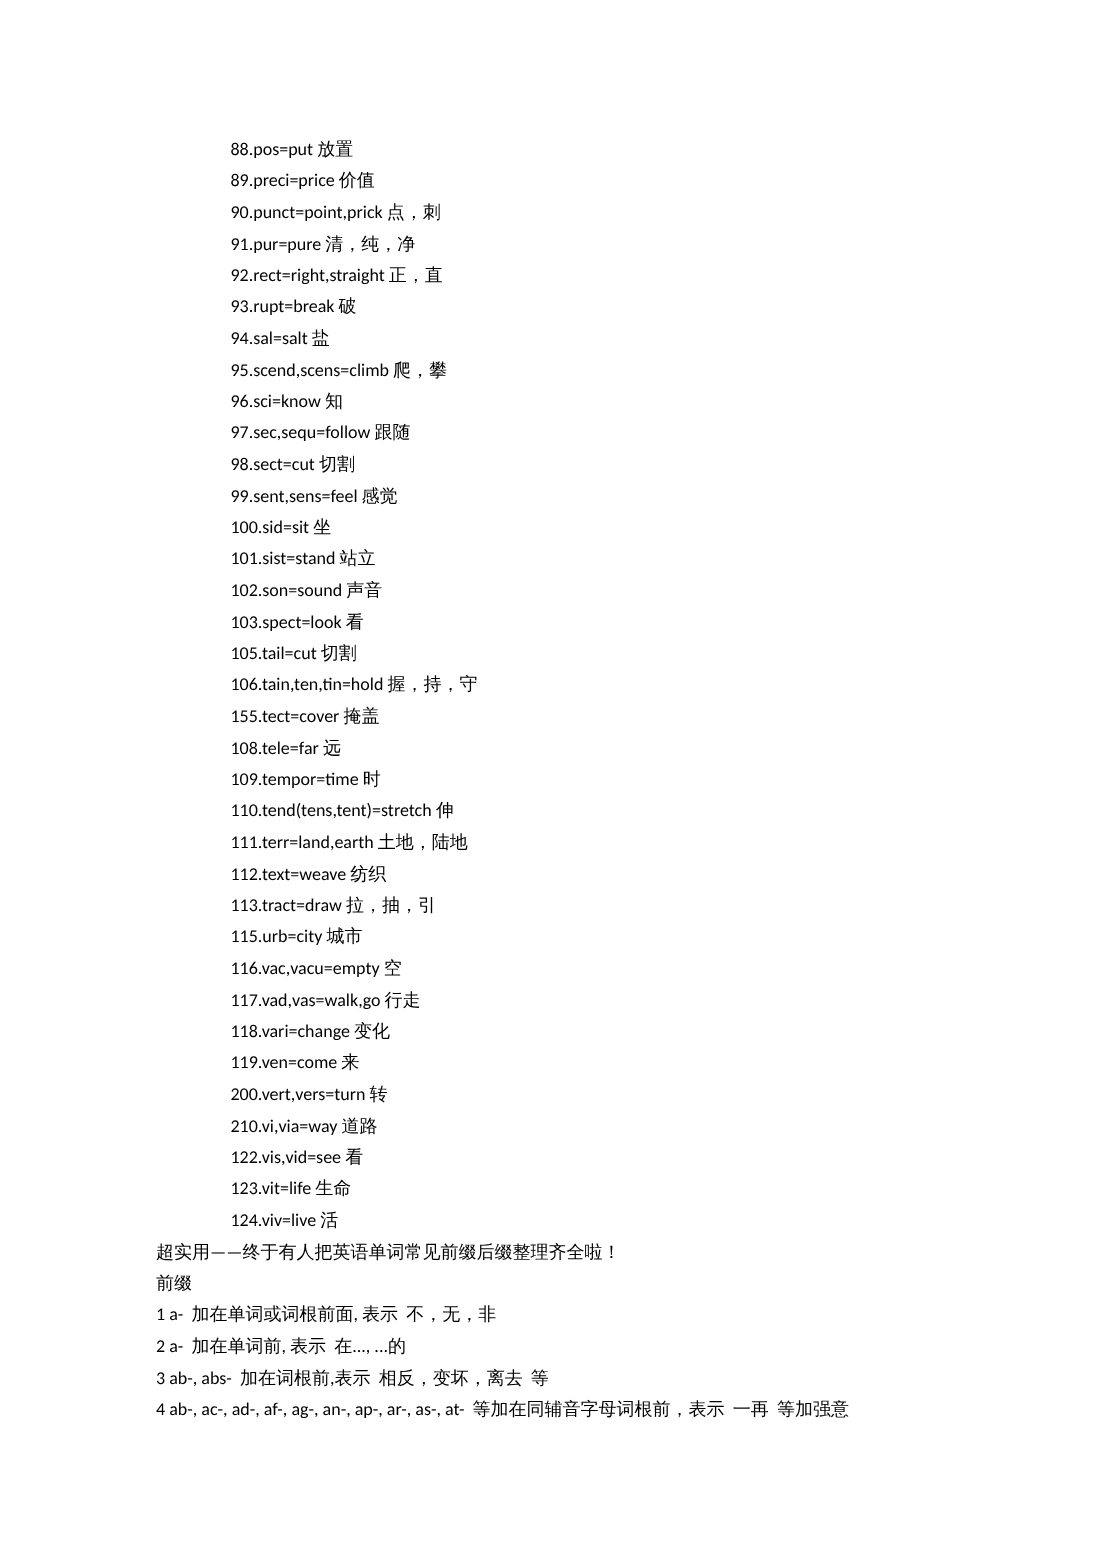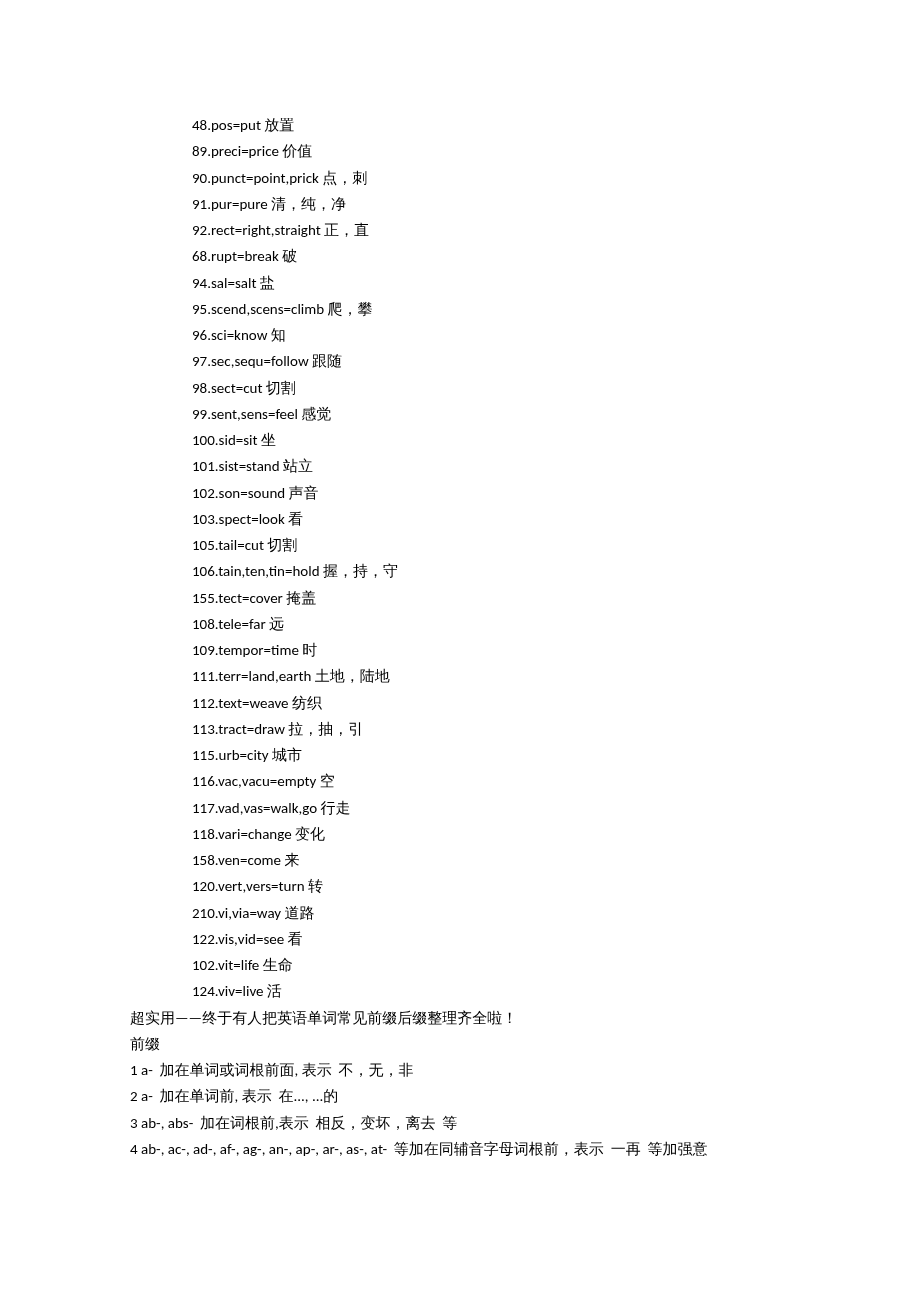"48.pos=put 放置" div.line { text: 48.pos -> 88.pos }
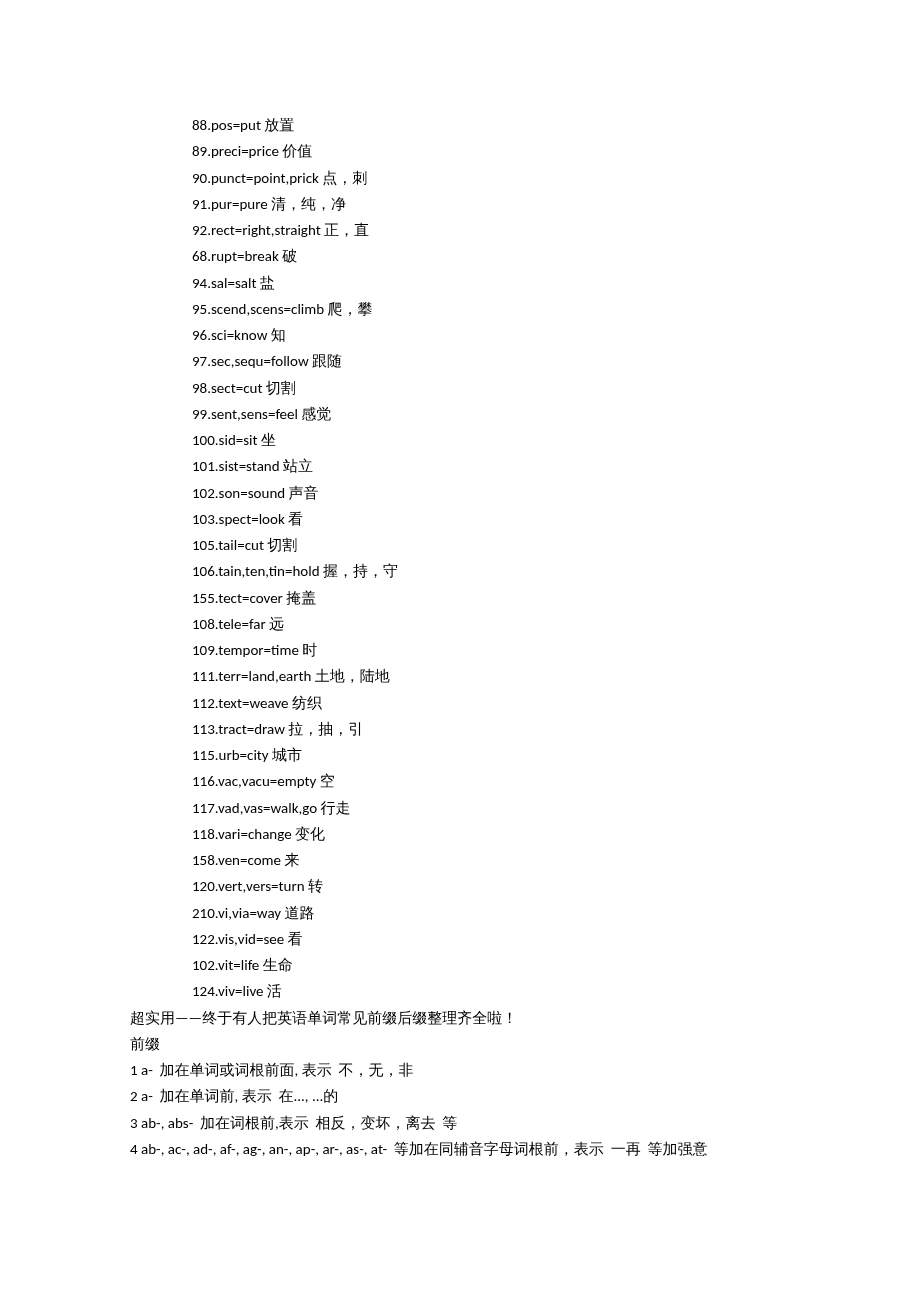"68.rupt=break 破" div.line { text: 68.rupt -> 93.rupt }
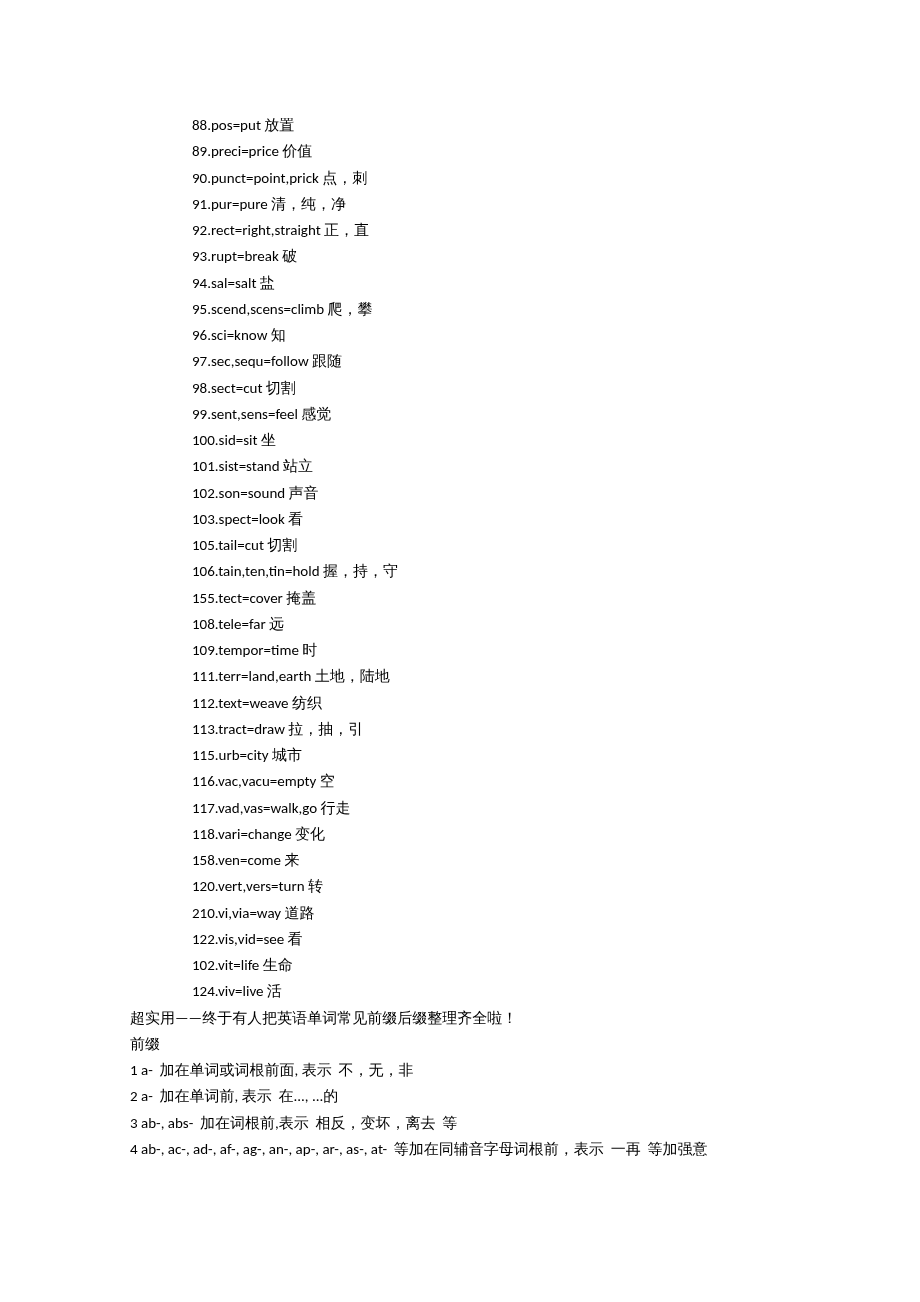"110.tend(tens,tent)=stretch 伸" div.line { html: none -> <div>110.tend(tens,tent)=stretch 伸</div> }
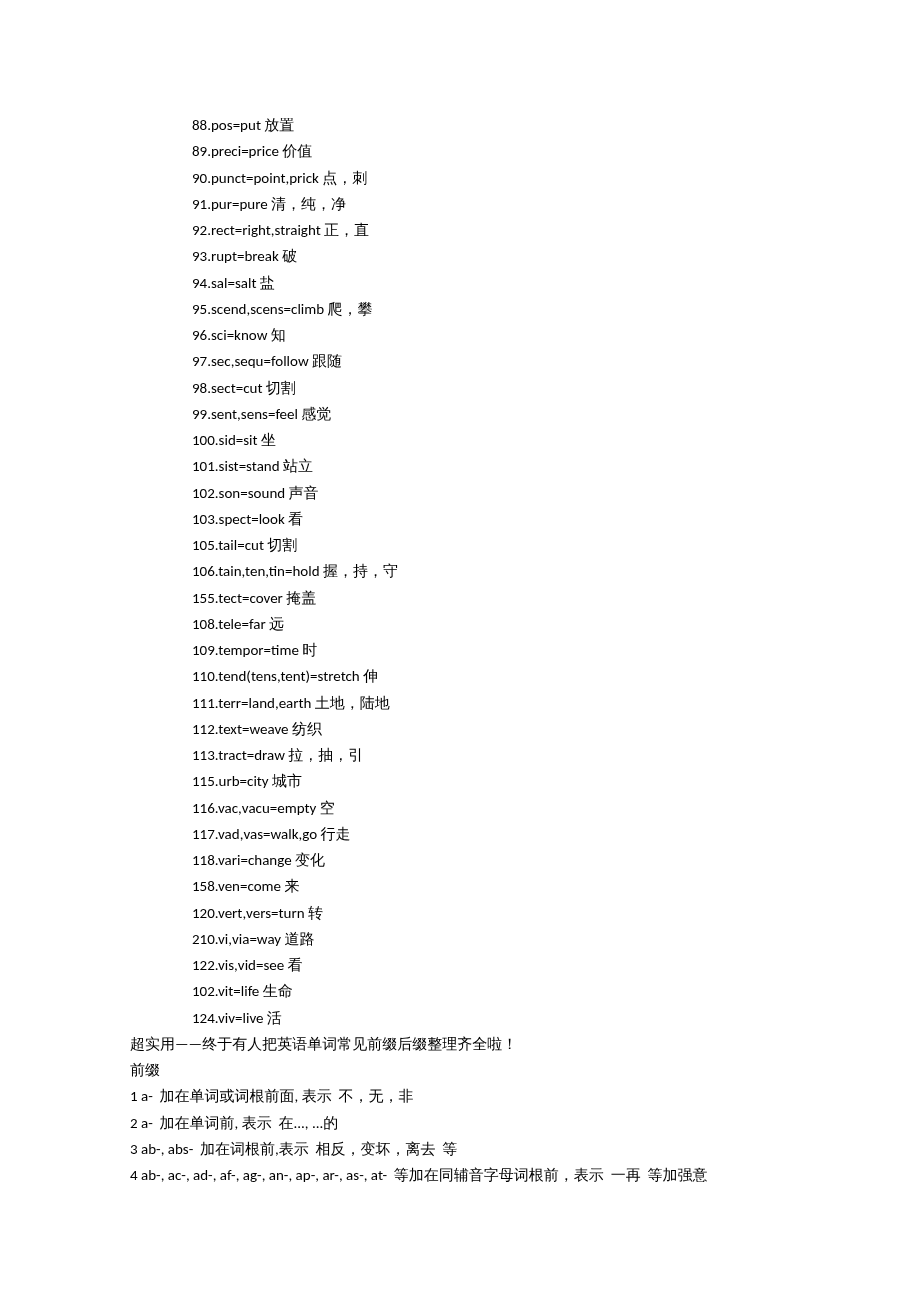"158.ven=come 来" div.line { text: 158.ven -> 119.ven }
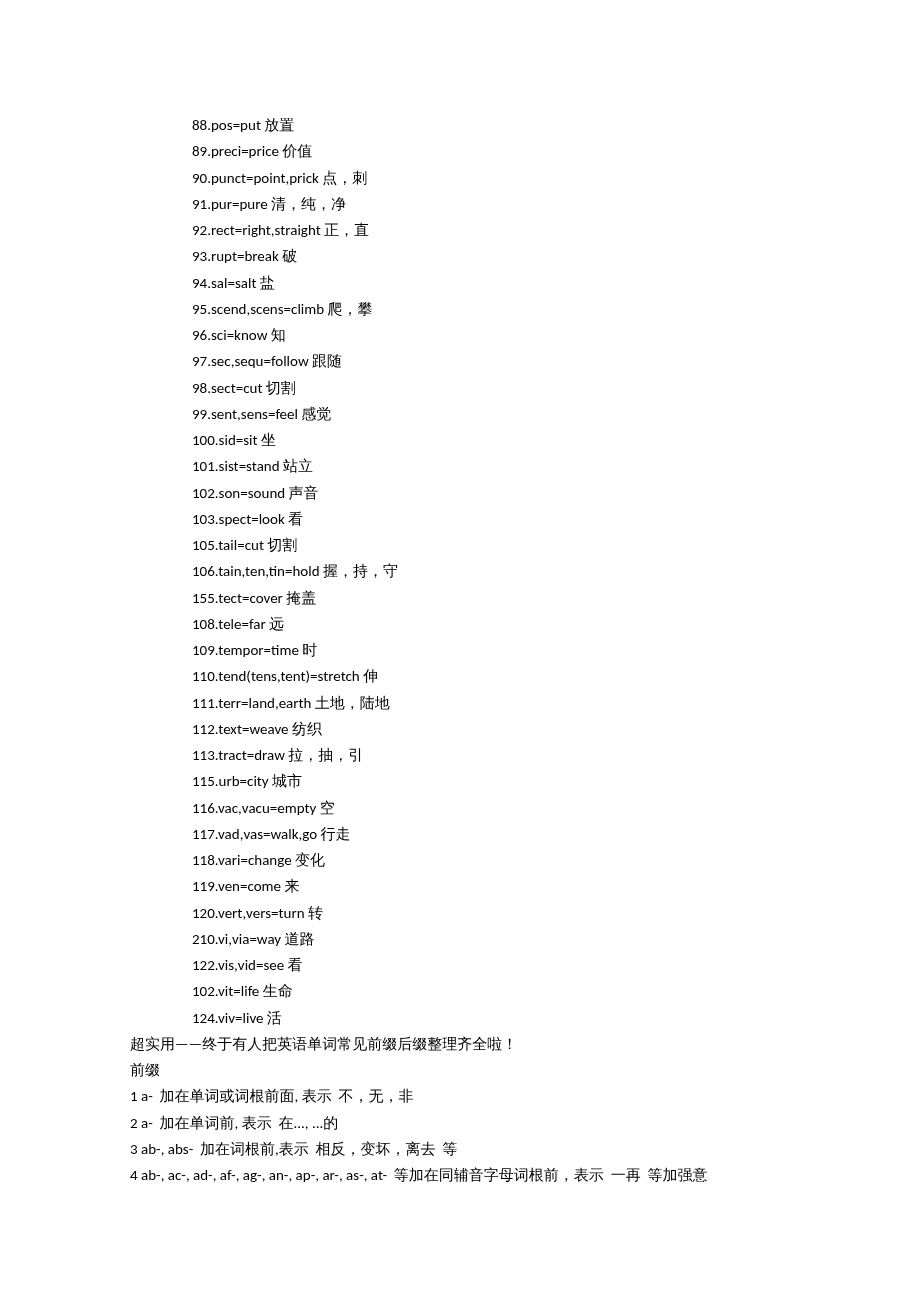"120.vert,vers=turn 转" div.line { text: 120.vert,vers -> 200.vert,vers }
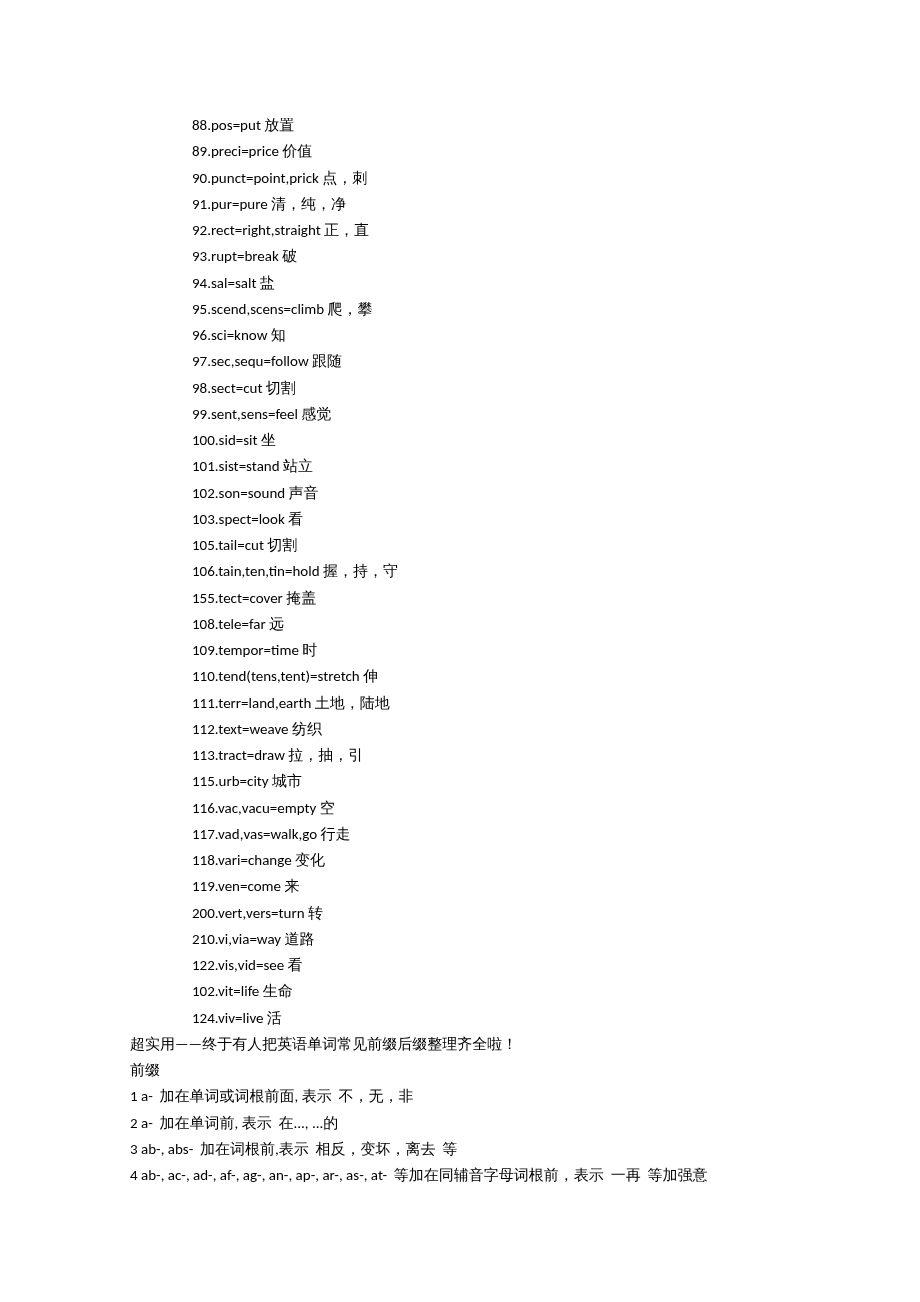"102.vit=life 生命" div.line { text: 102.vit -> 123.vit }
